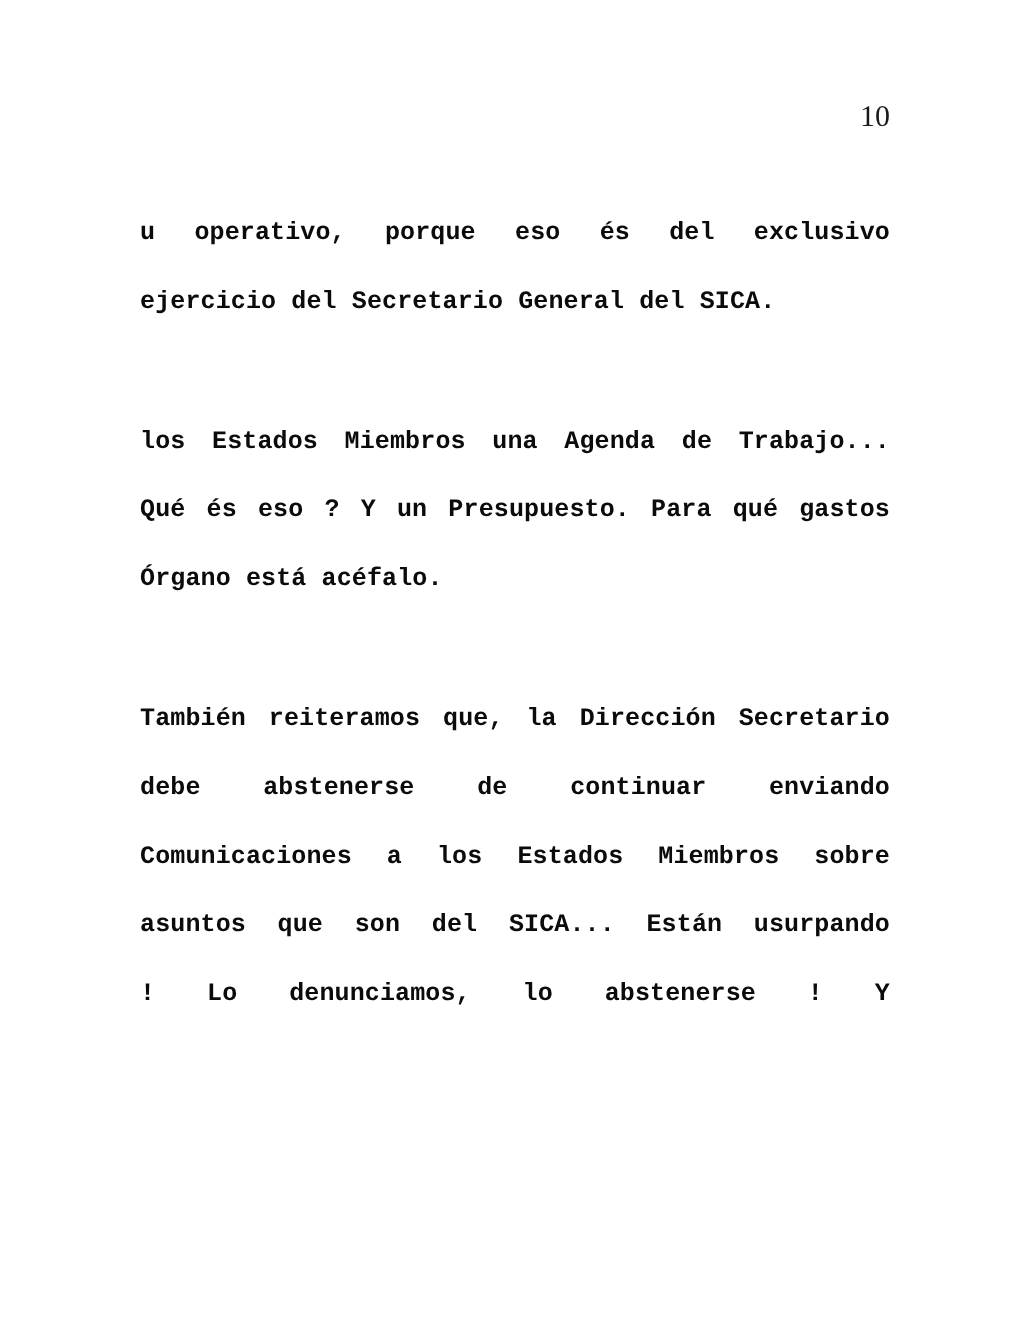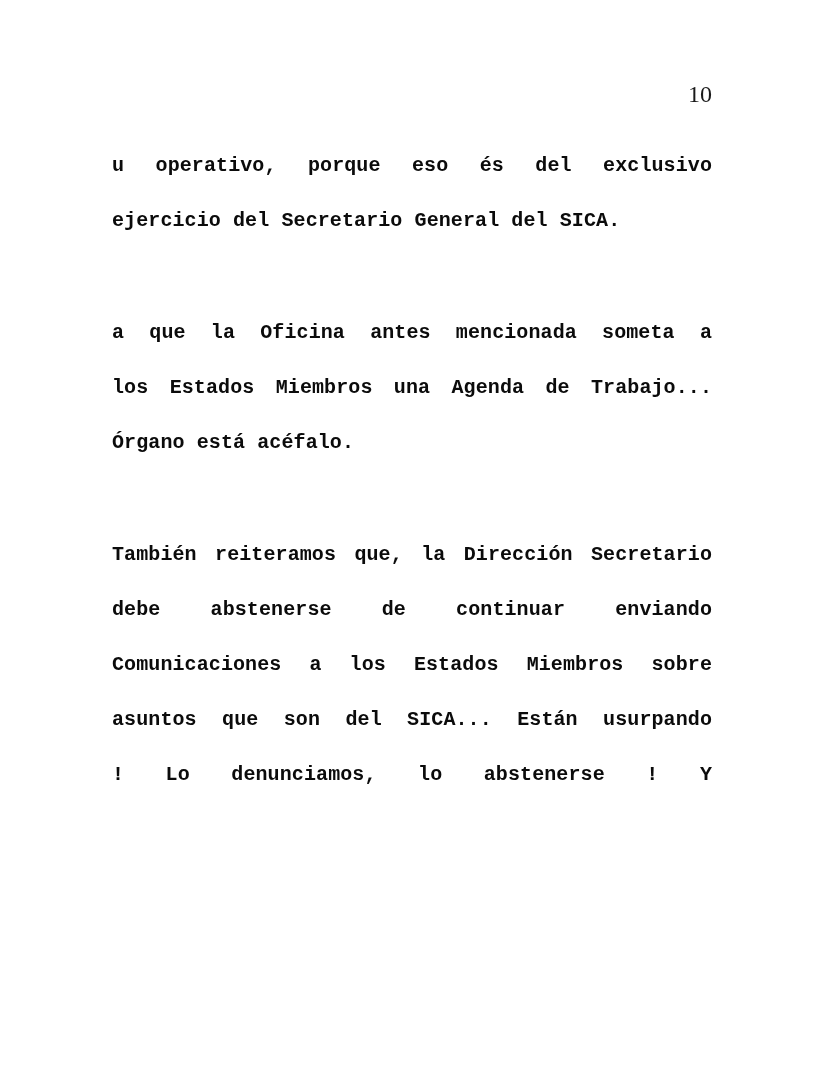"u operativo, porque eso és" .content { top: 138px -> 159px }
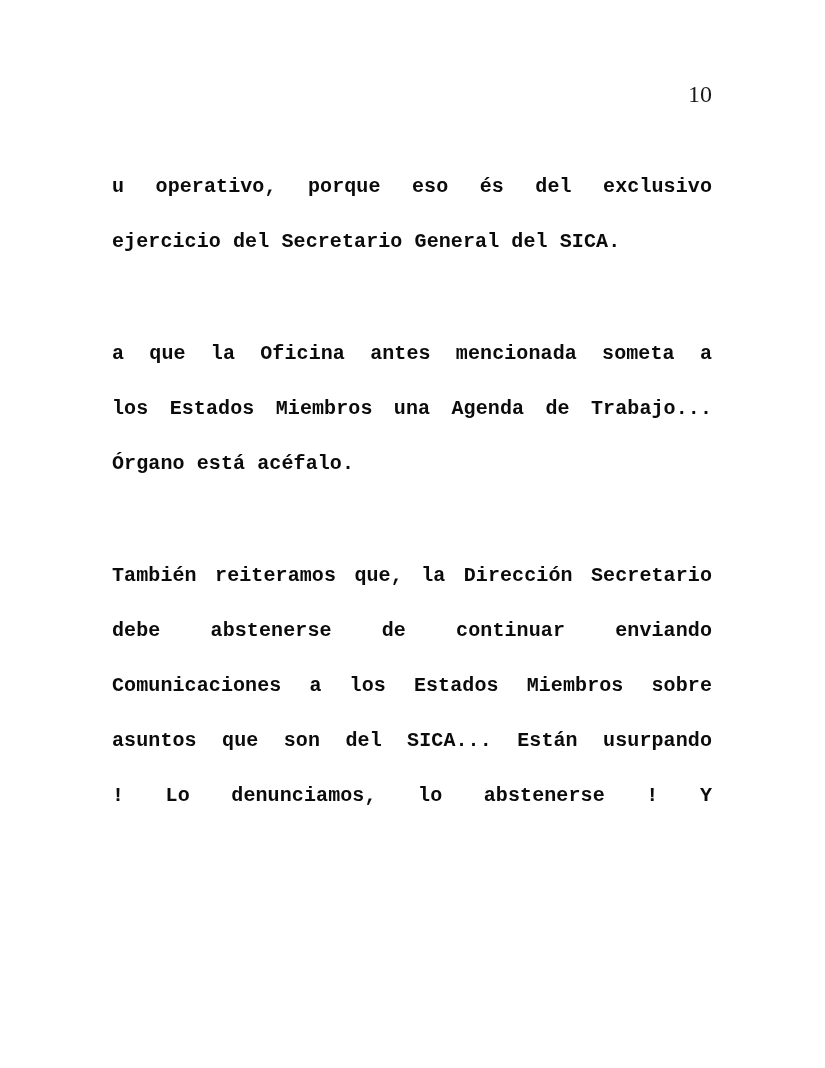"a que la Oficina antes" div.line { html: <div>a que la Oficina antes mencionada someta a</div> -> none }
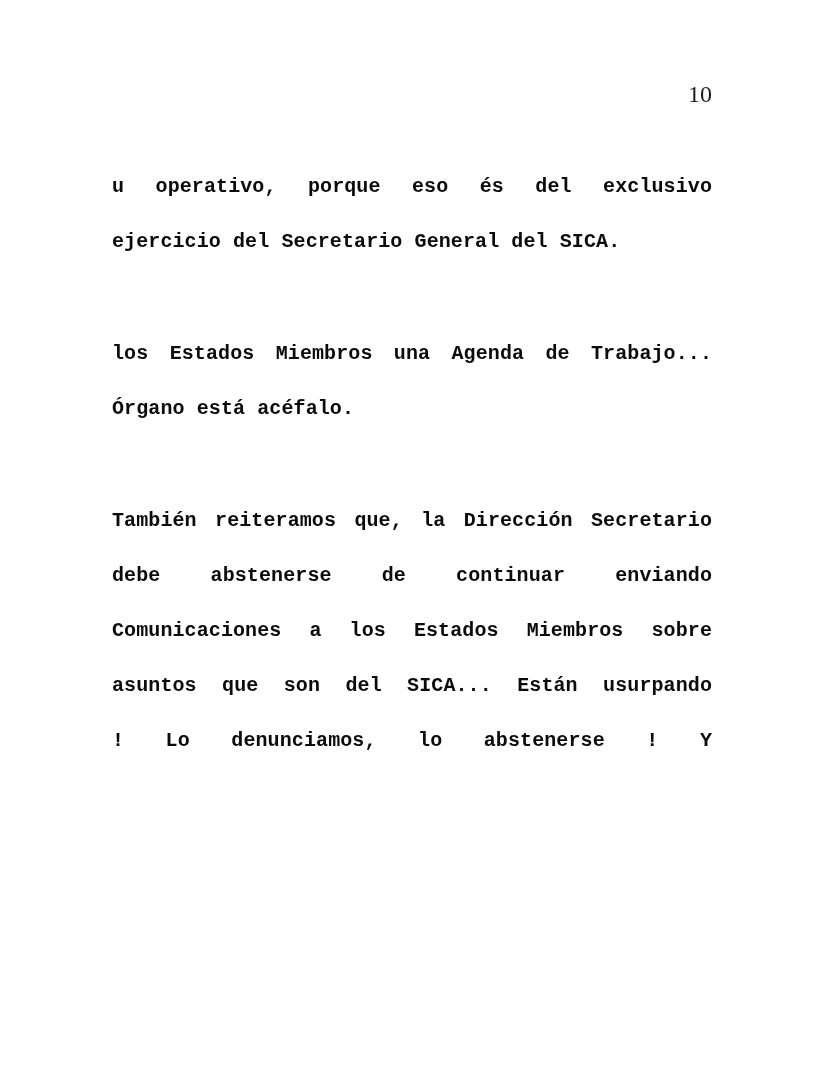"Qué és eso ? Y" div.line { html: none -> <div>Qué és eso ? Y un Presupuesto. Para qué gastos</div> }
